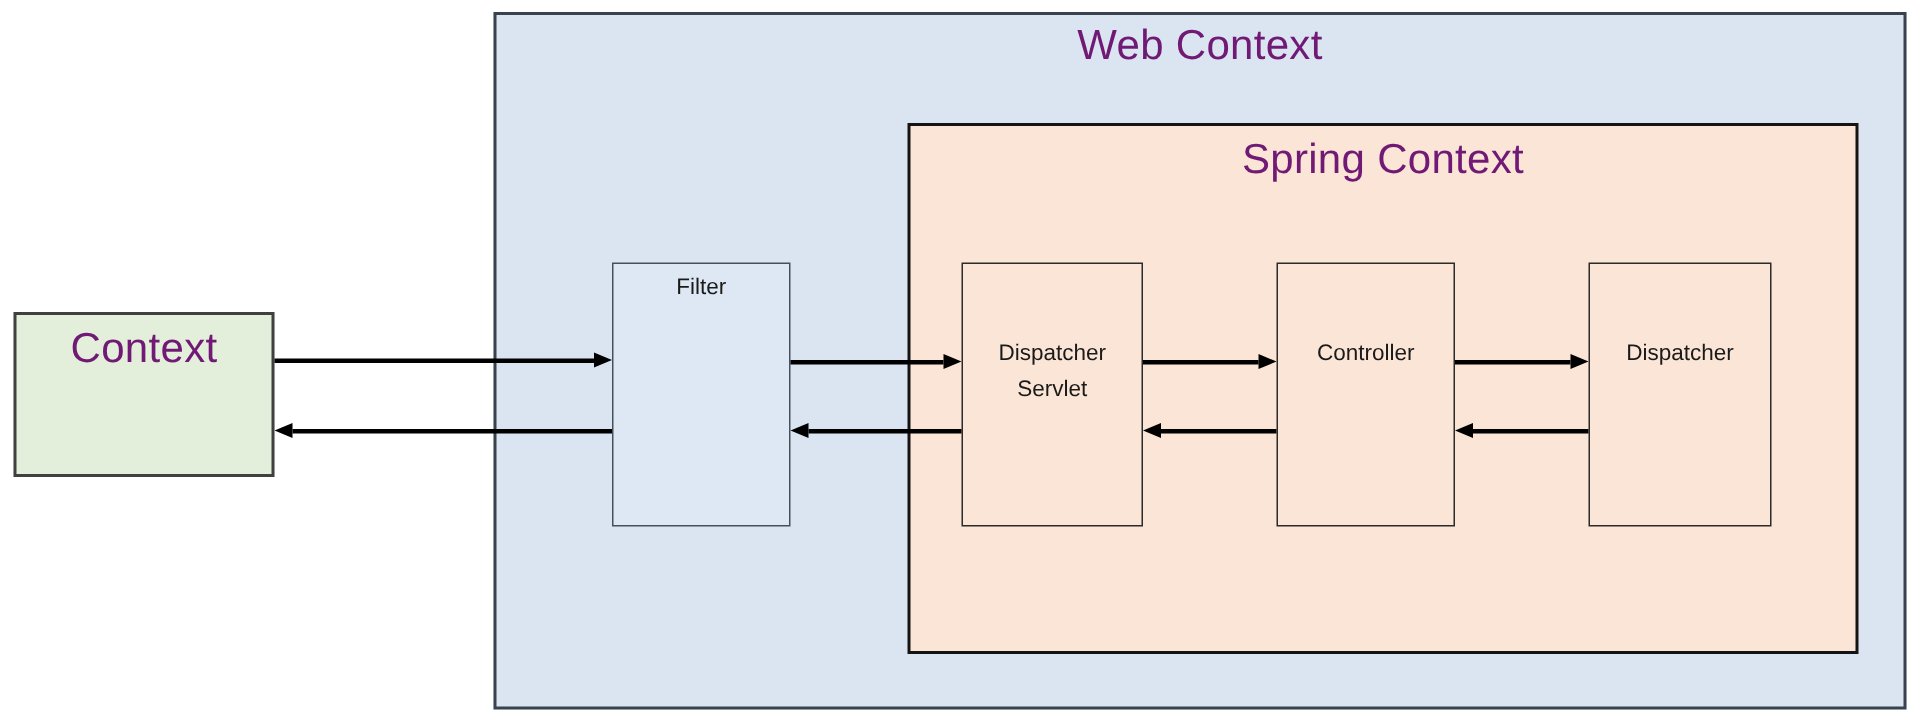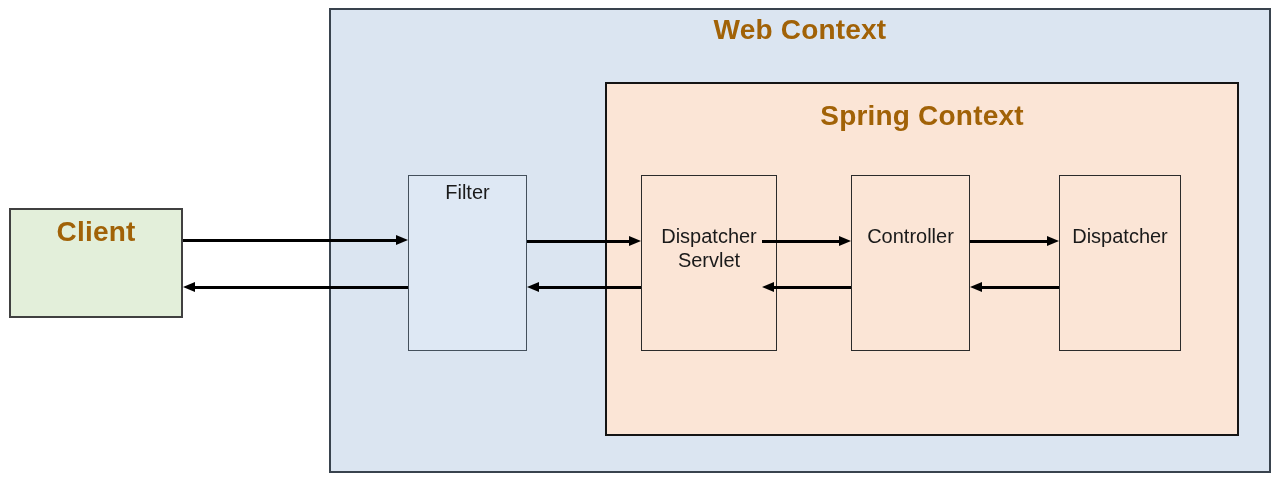"Web Context" .ctx-title { color: #a16207 -> #701a75; font-weight: bold -> normal }
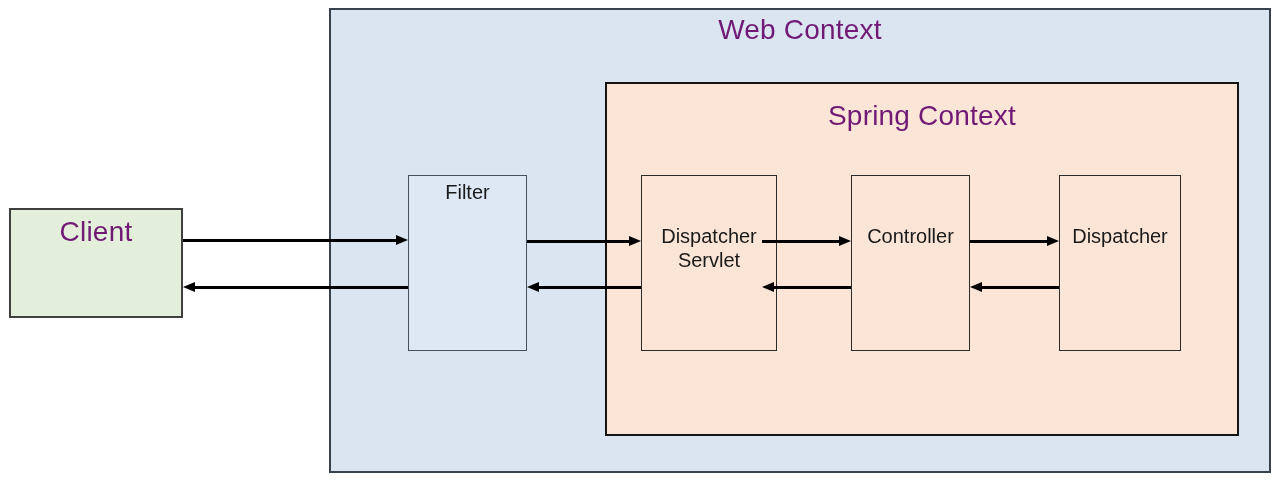"Spring Context" #spring-title { padding-top: 16px -> 6px }
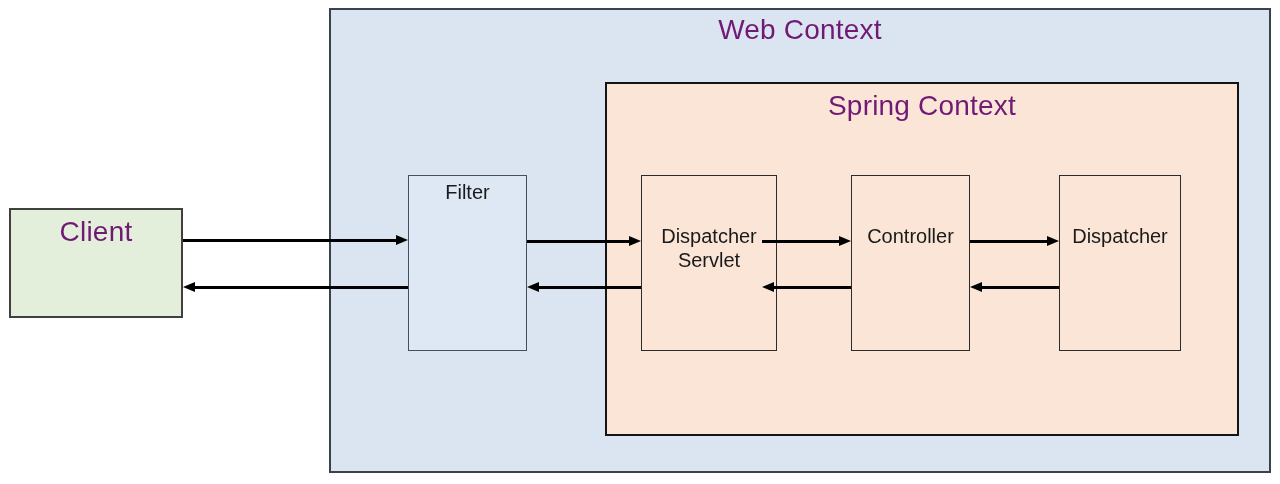"Filter" .node-label { font-size: 20px -> 15px }
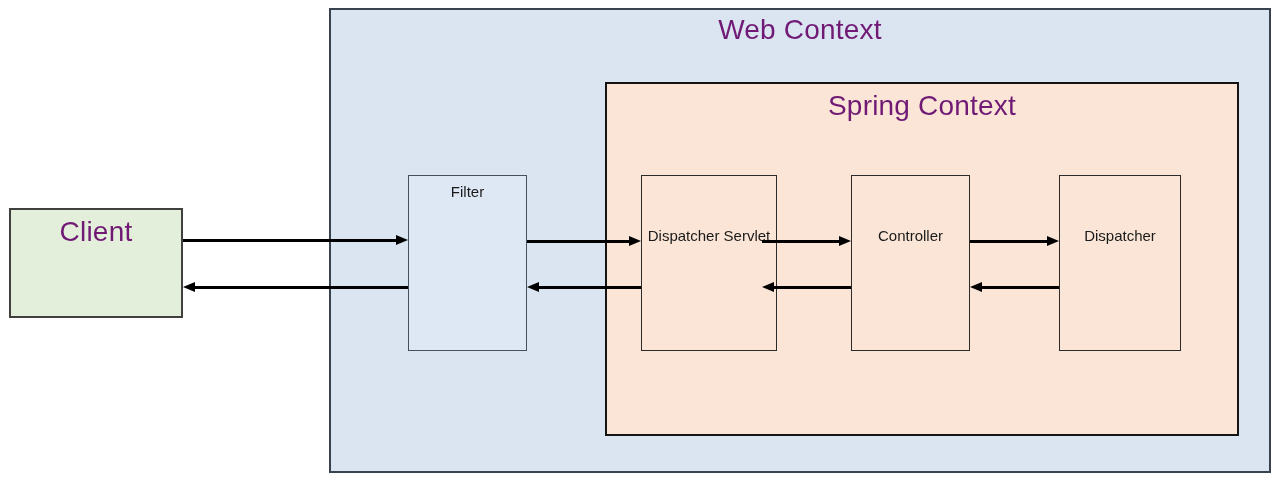"Client" div.ctx-title { text: Client -> Context }
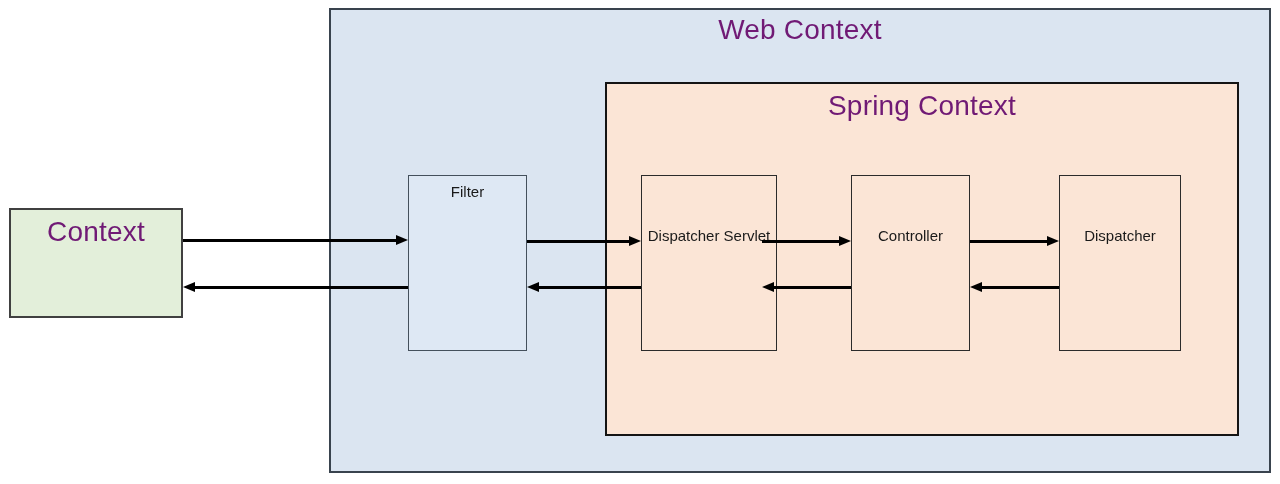"Dispatcher Servlet" #dispatcher { width: 136px -> 121px }
